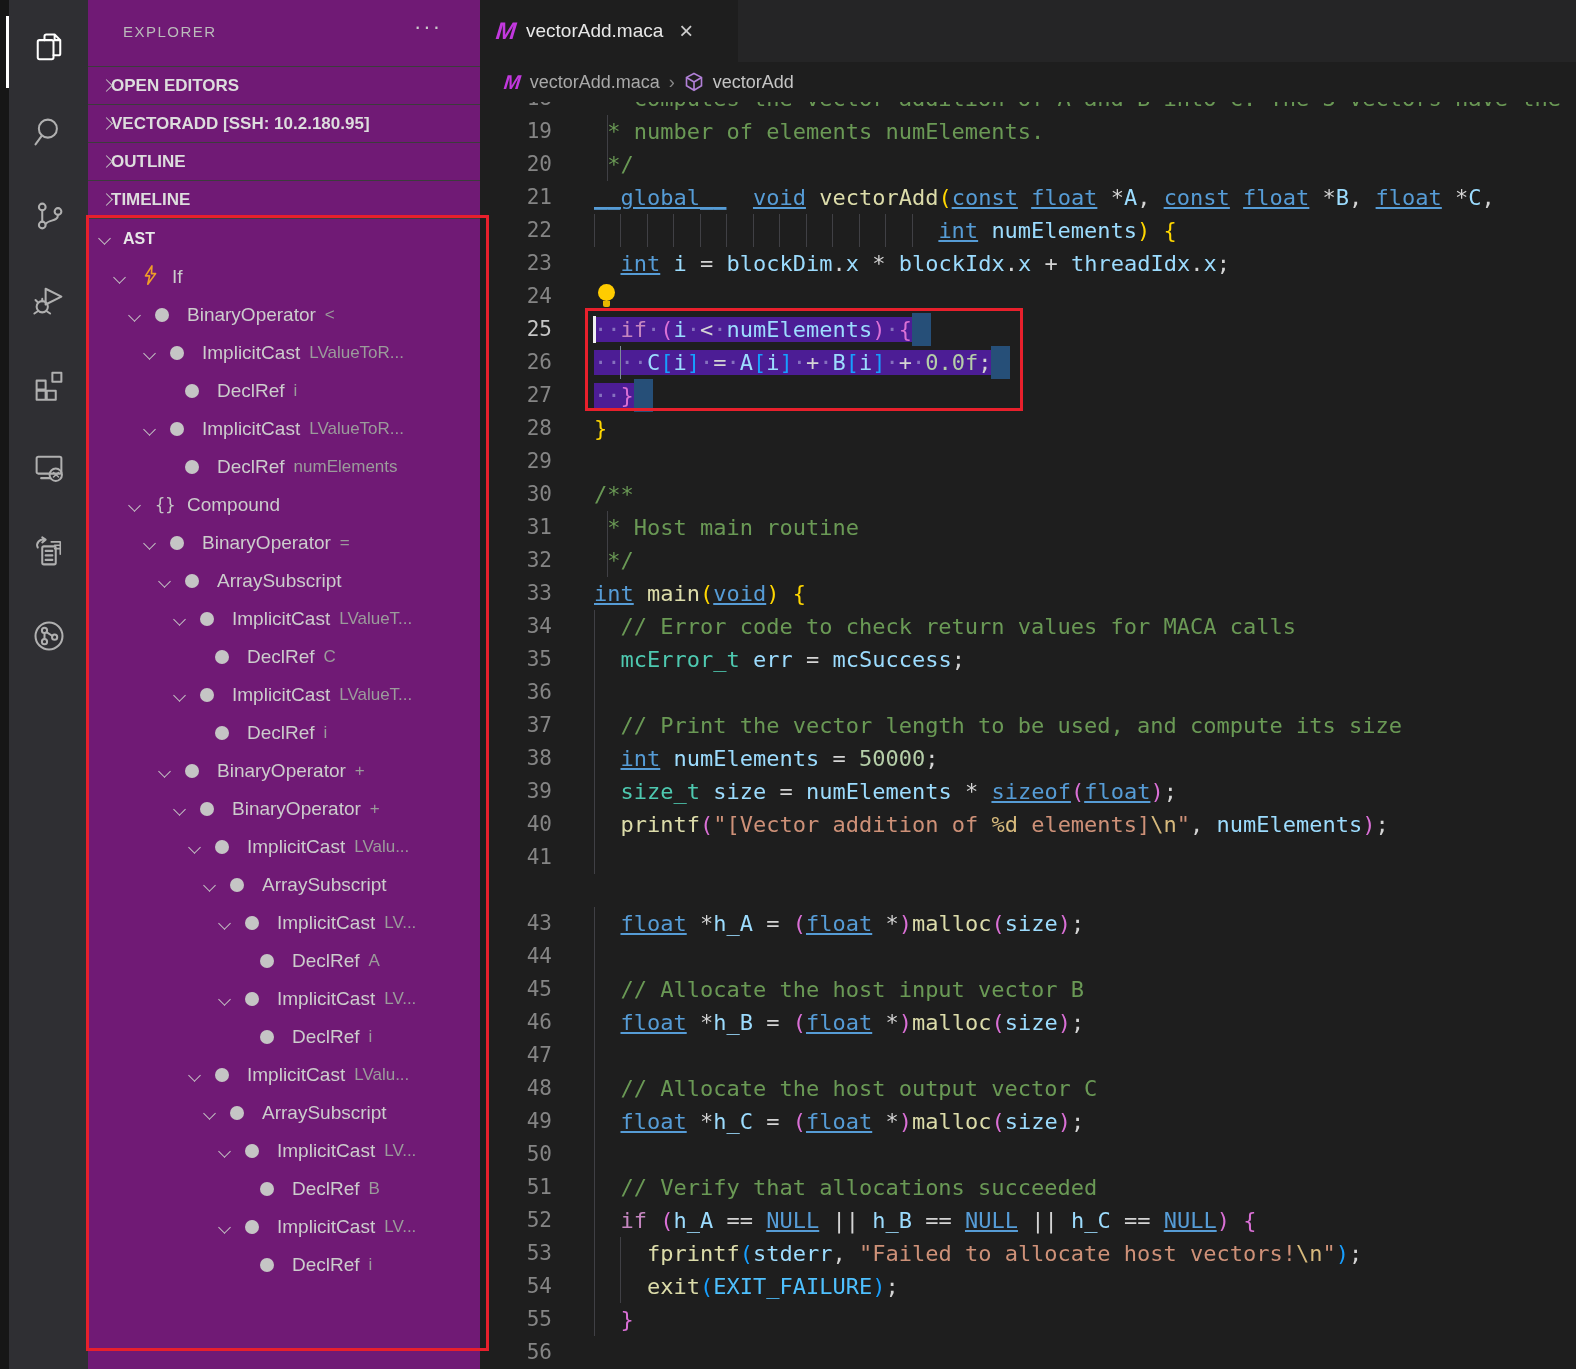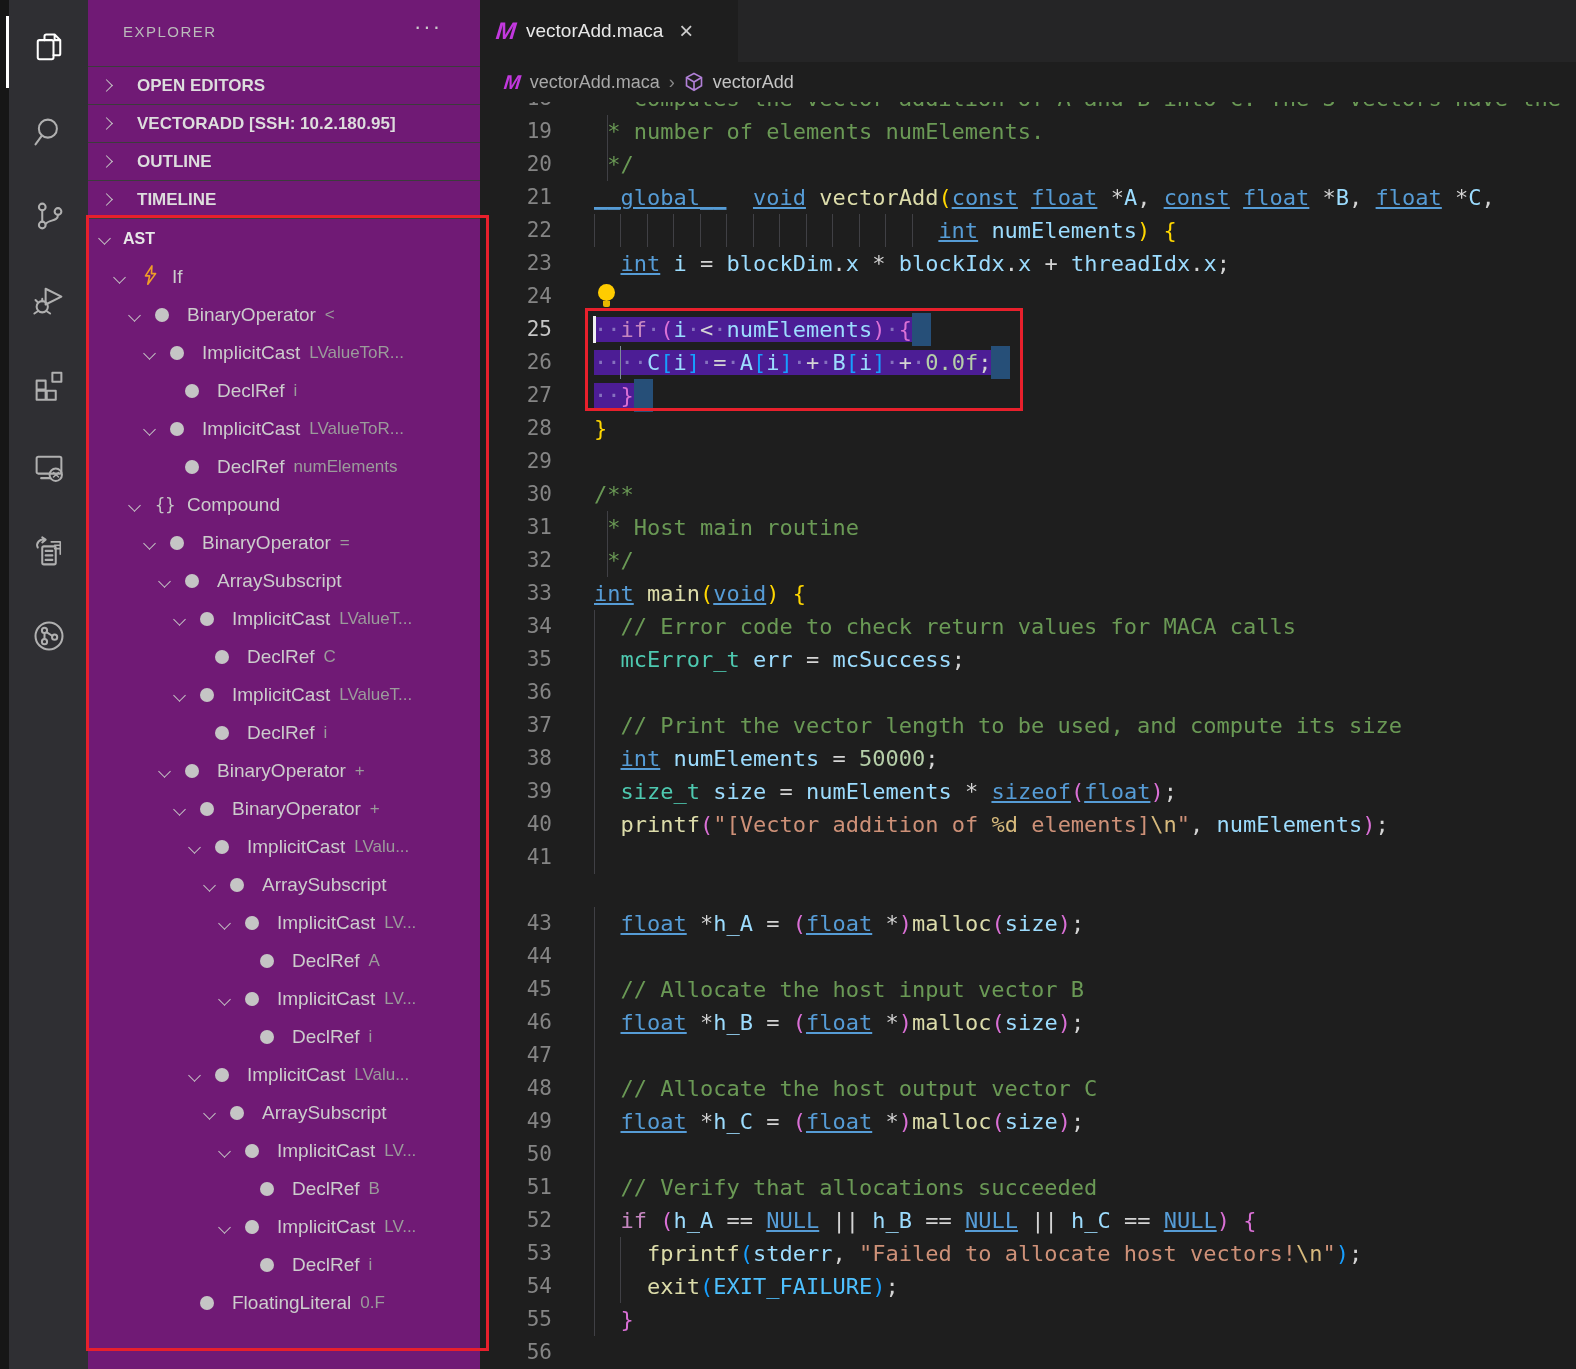"OPEN EDITORS" .side-section .label { margin-left: 26px -> 0 }
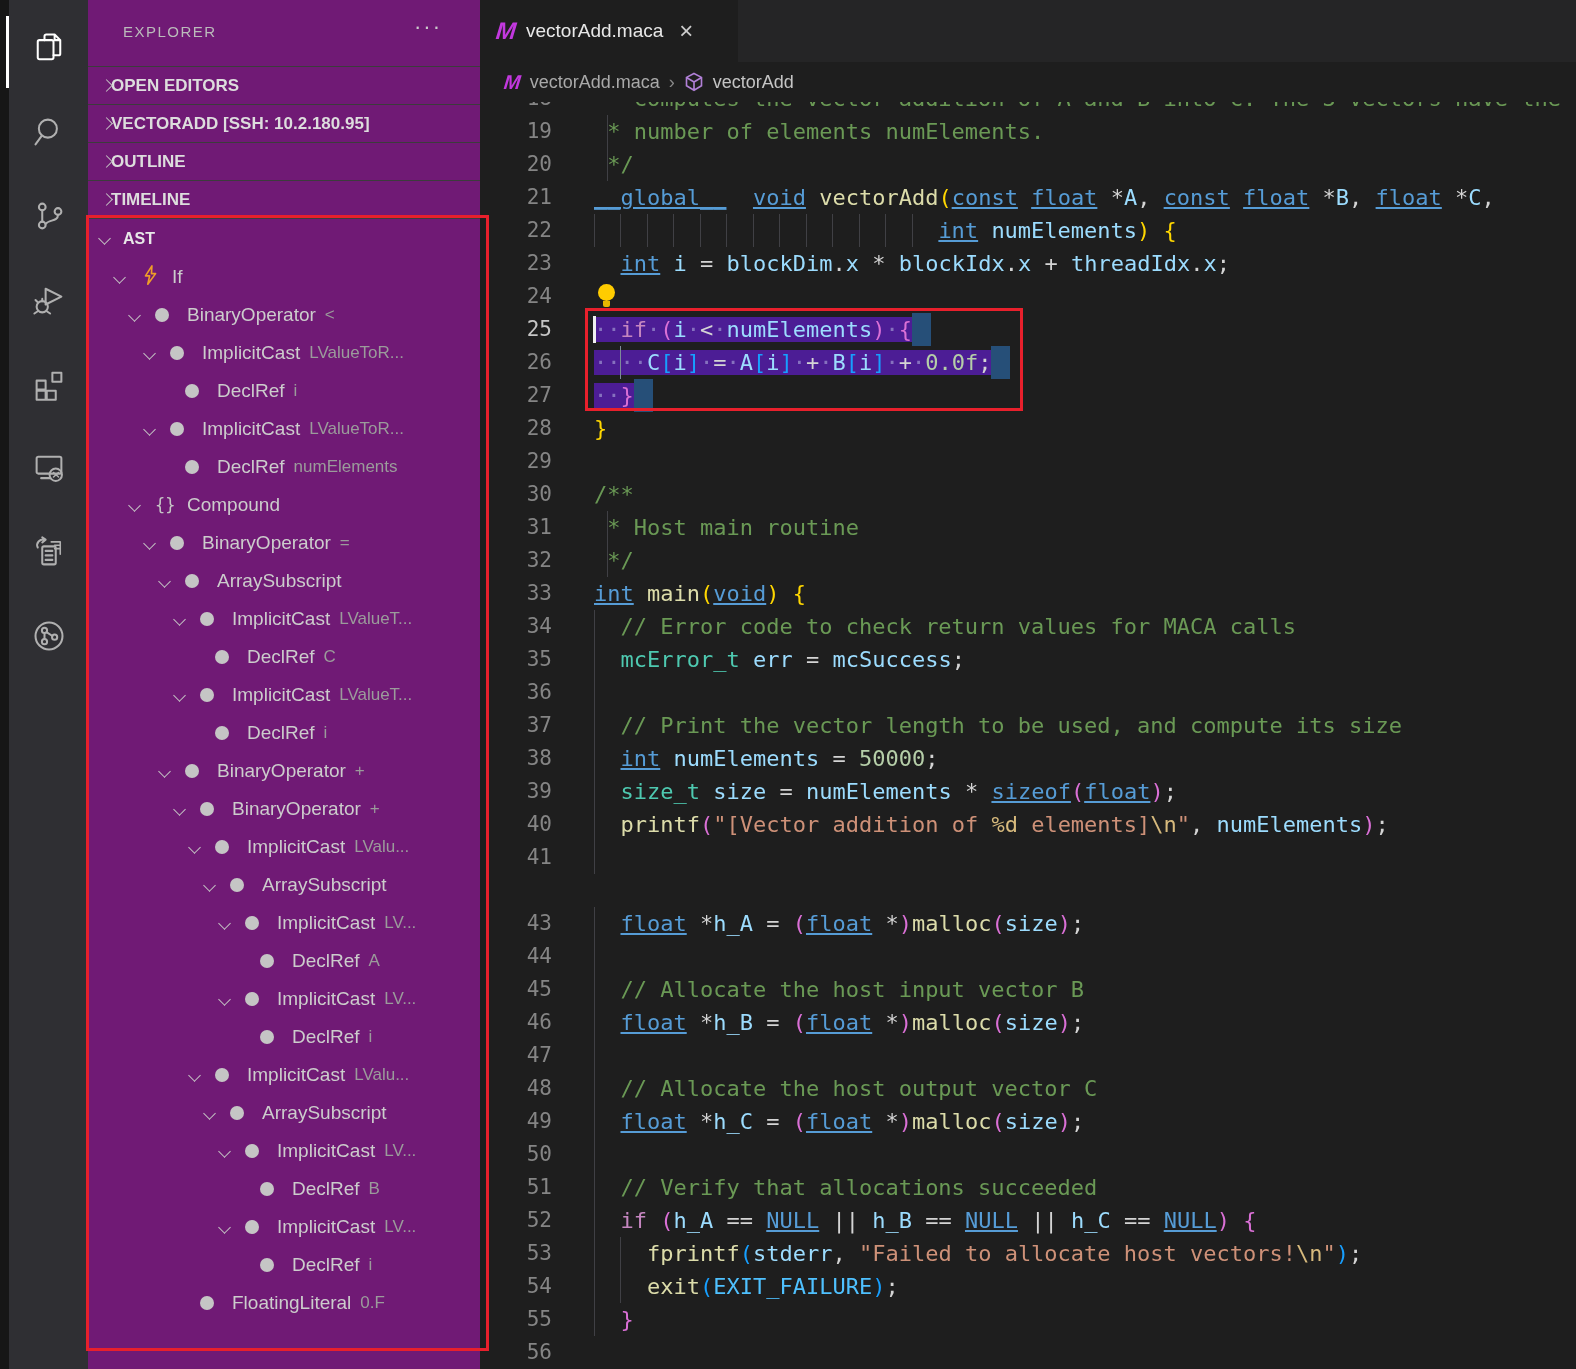"FloatingLiteral" div.ast-row { html: <div> <span></span> <span> <span></span> </span> <span>FloatingLiteral</span> <span>0.F</span> </div> -> none }
